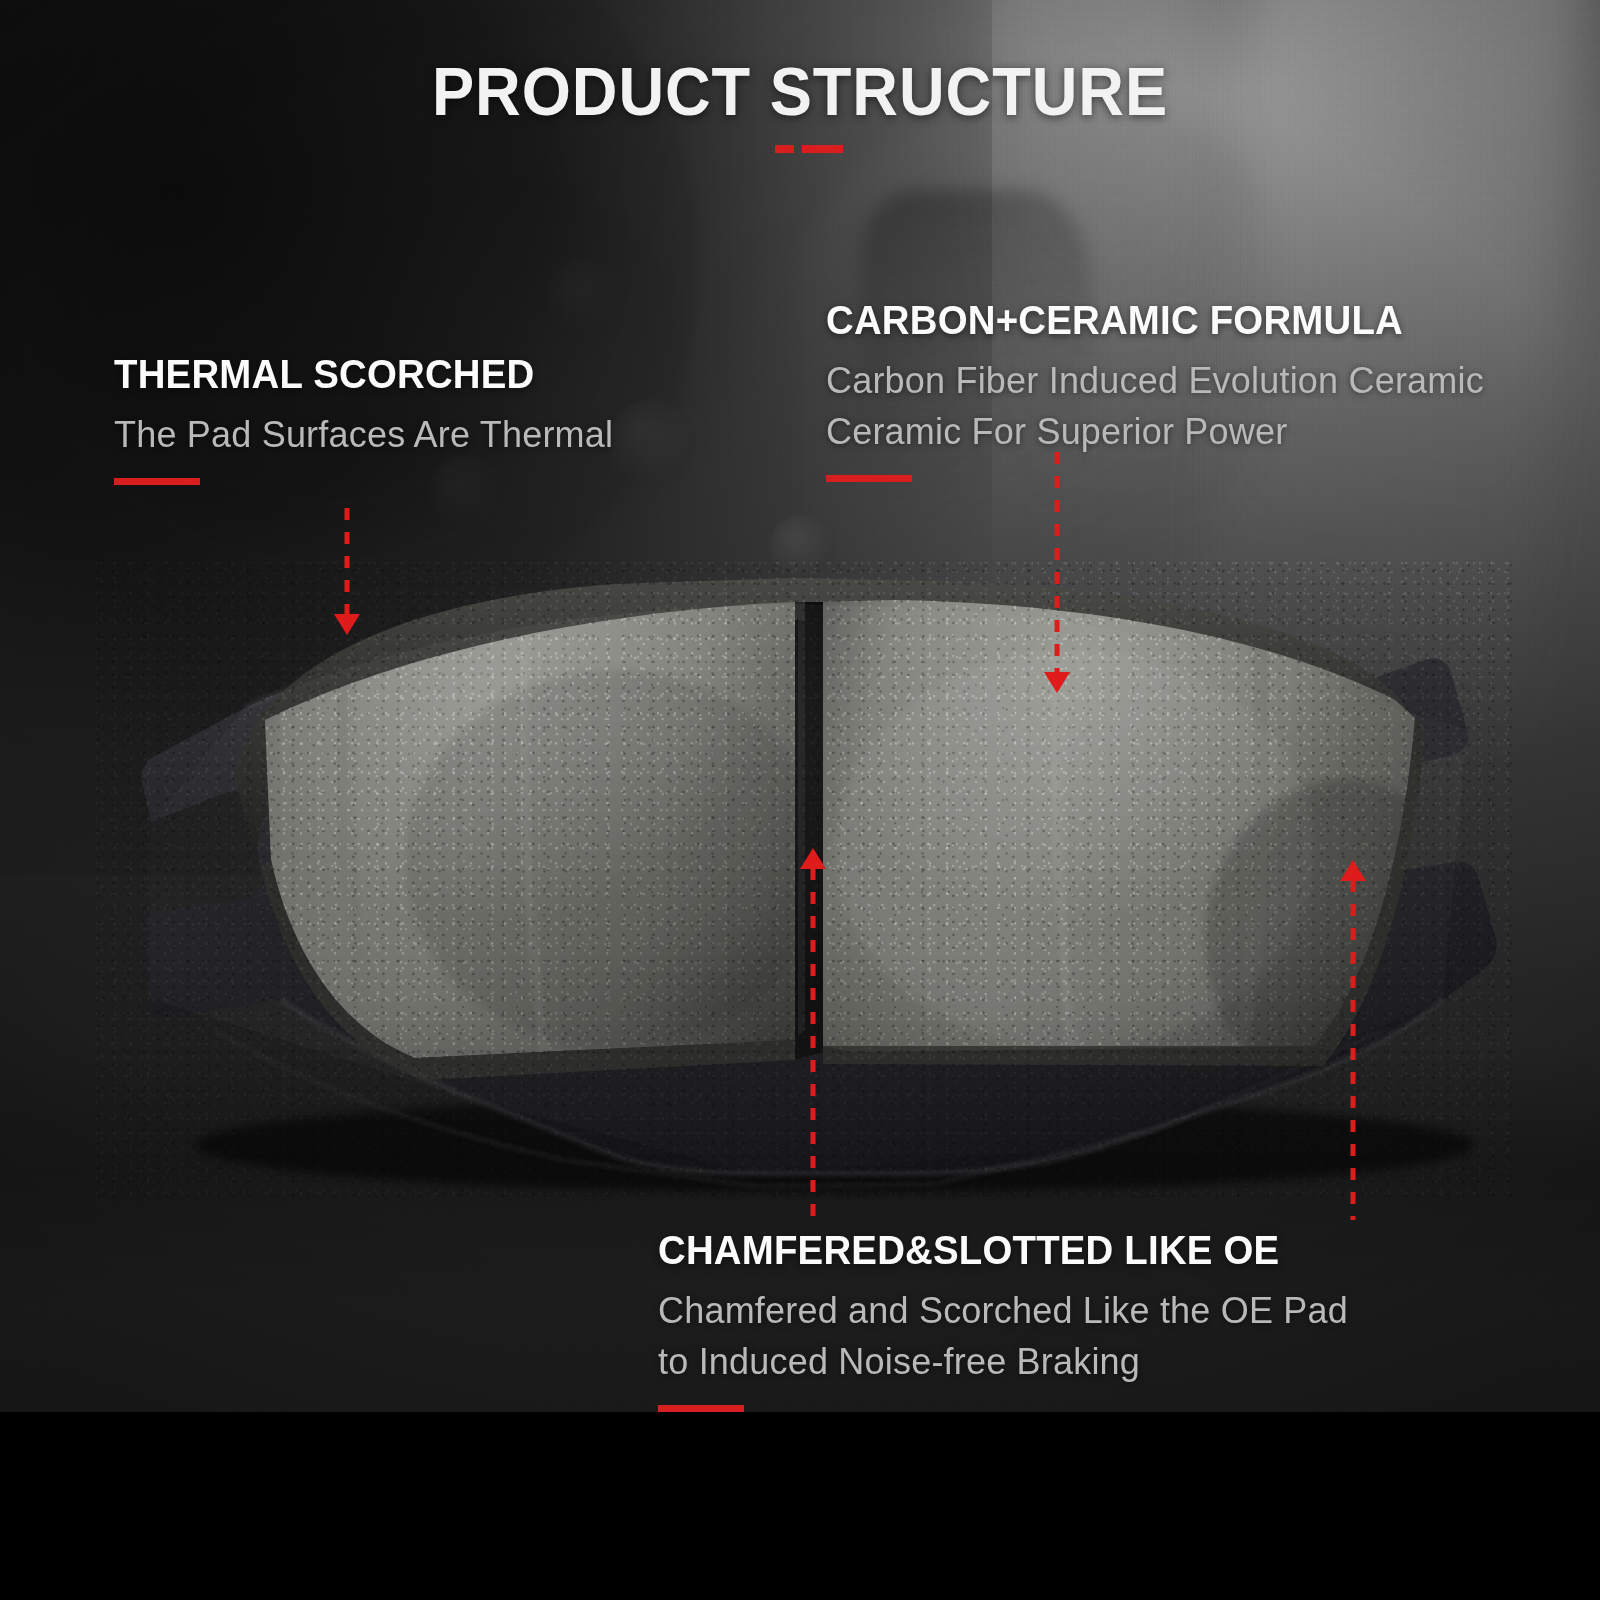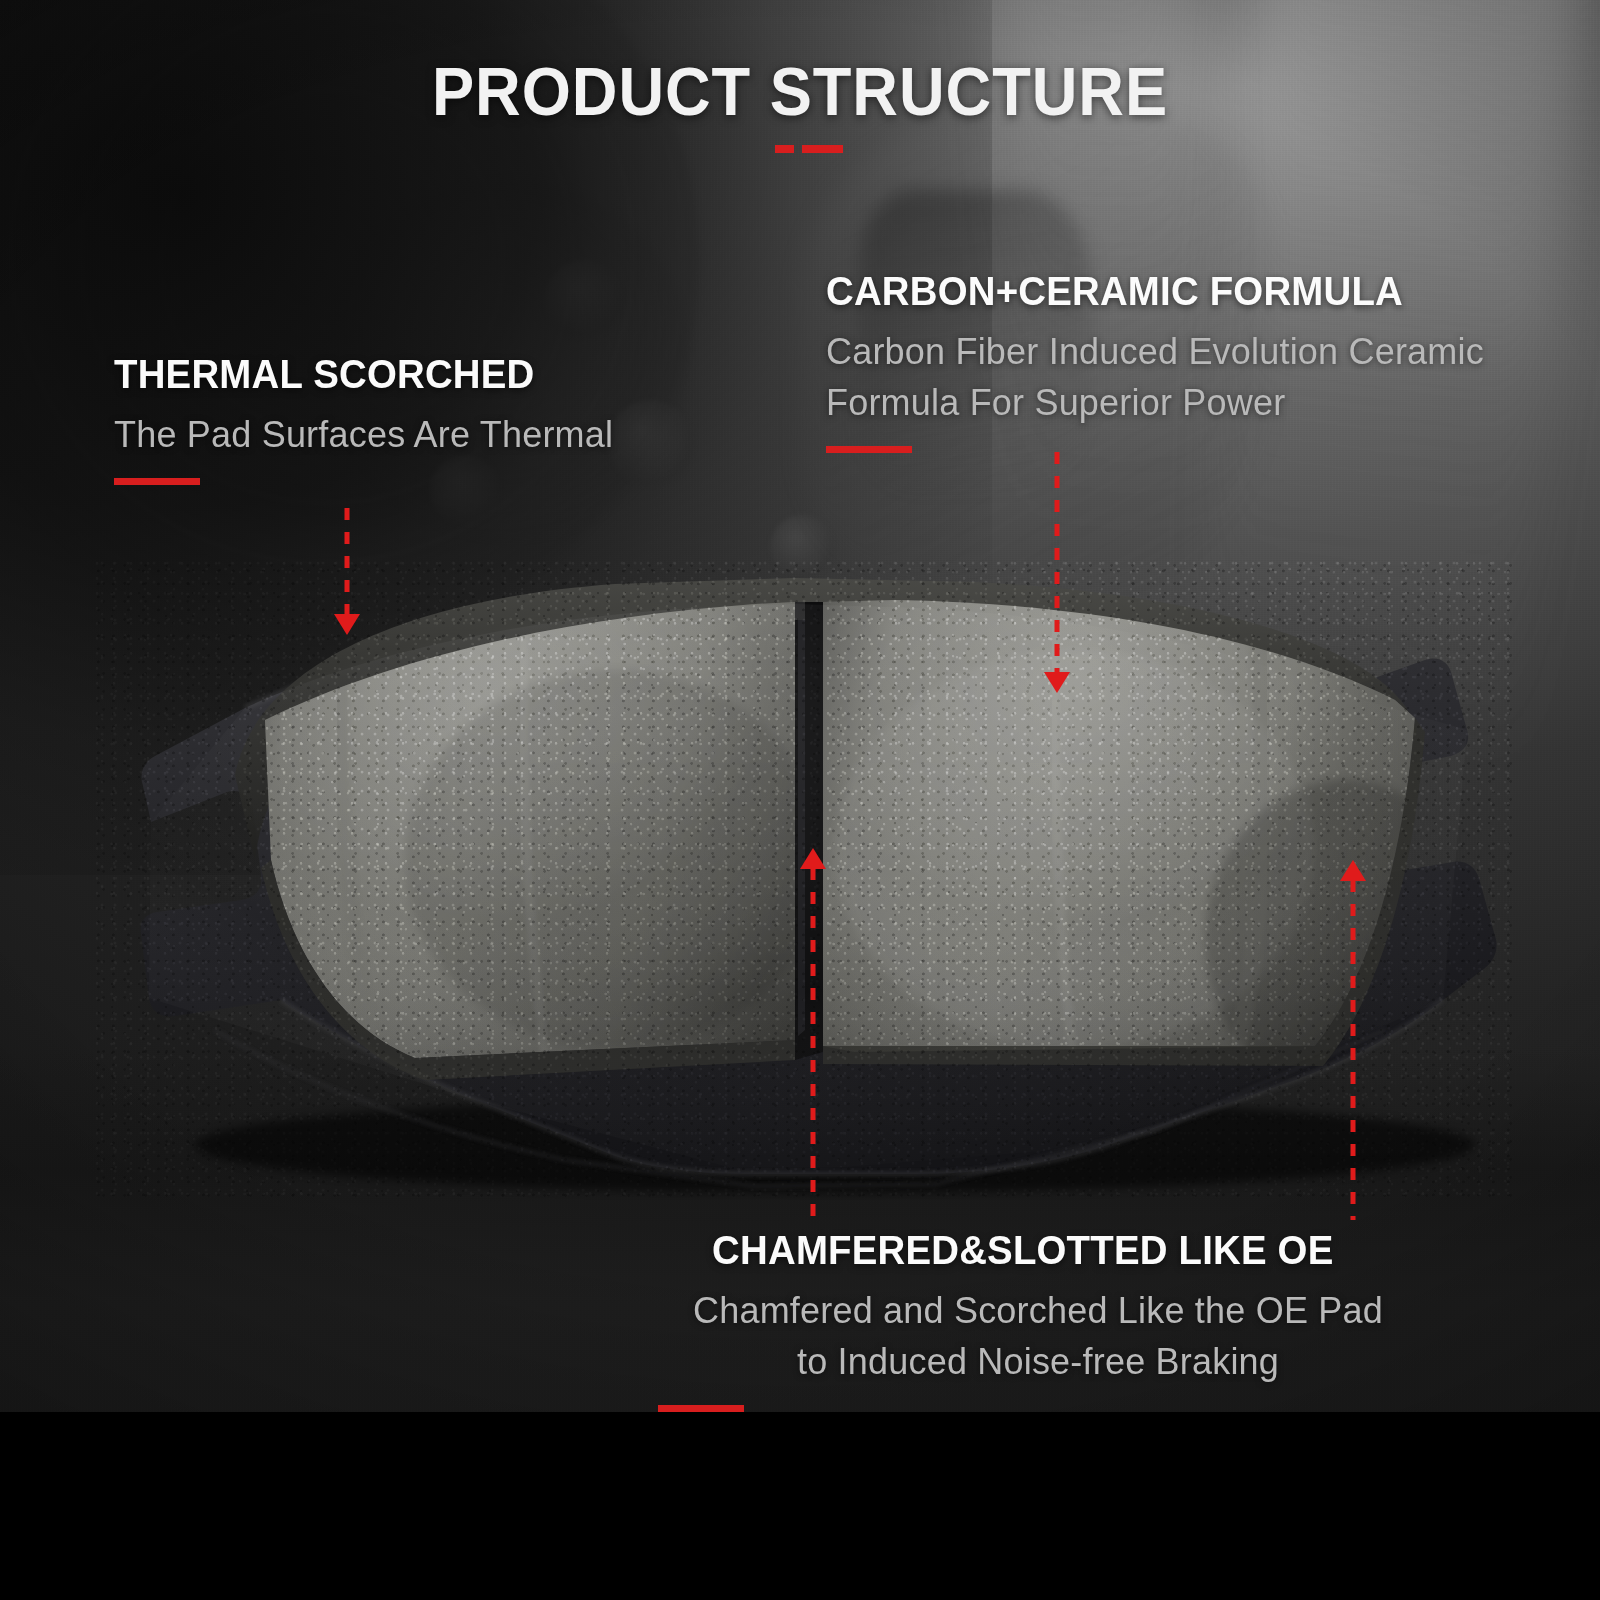"CARBON+CERAMIC FORMULA" div.block { top: 269px -> 298px }
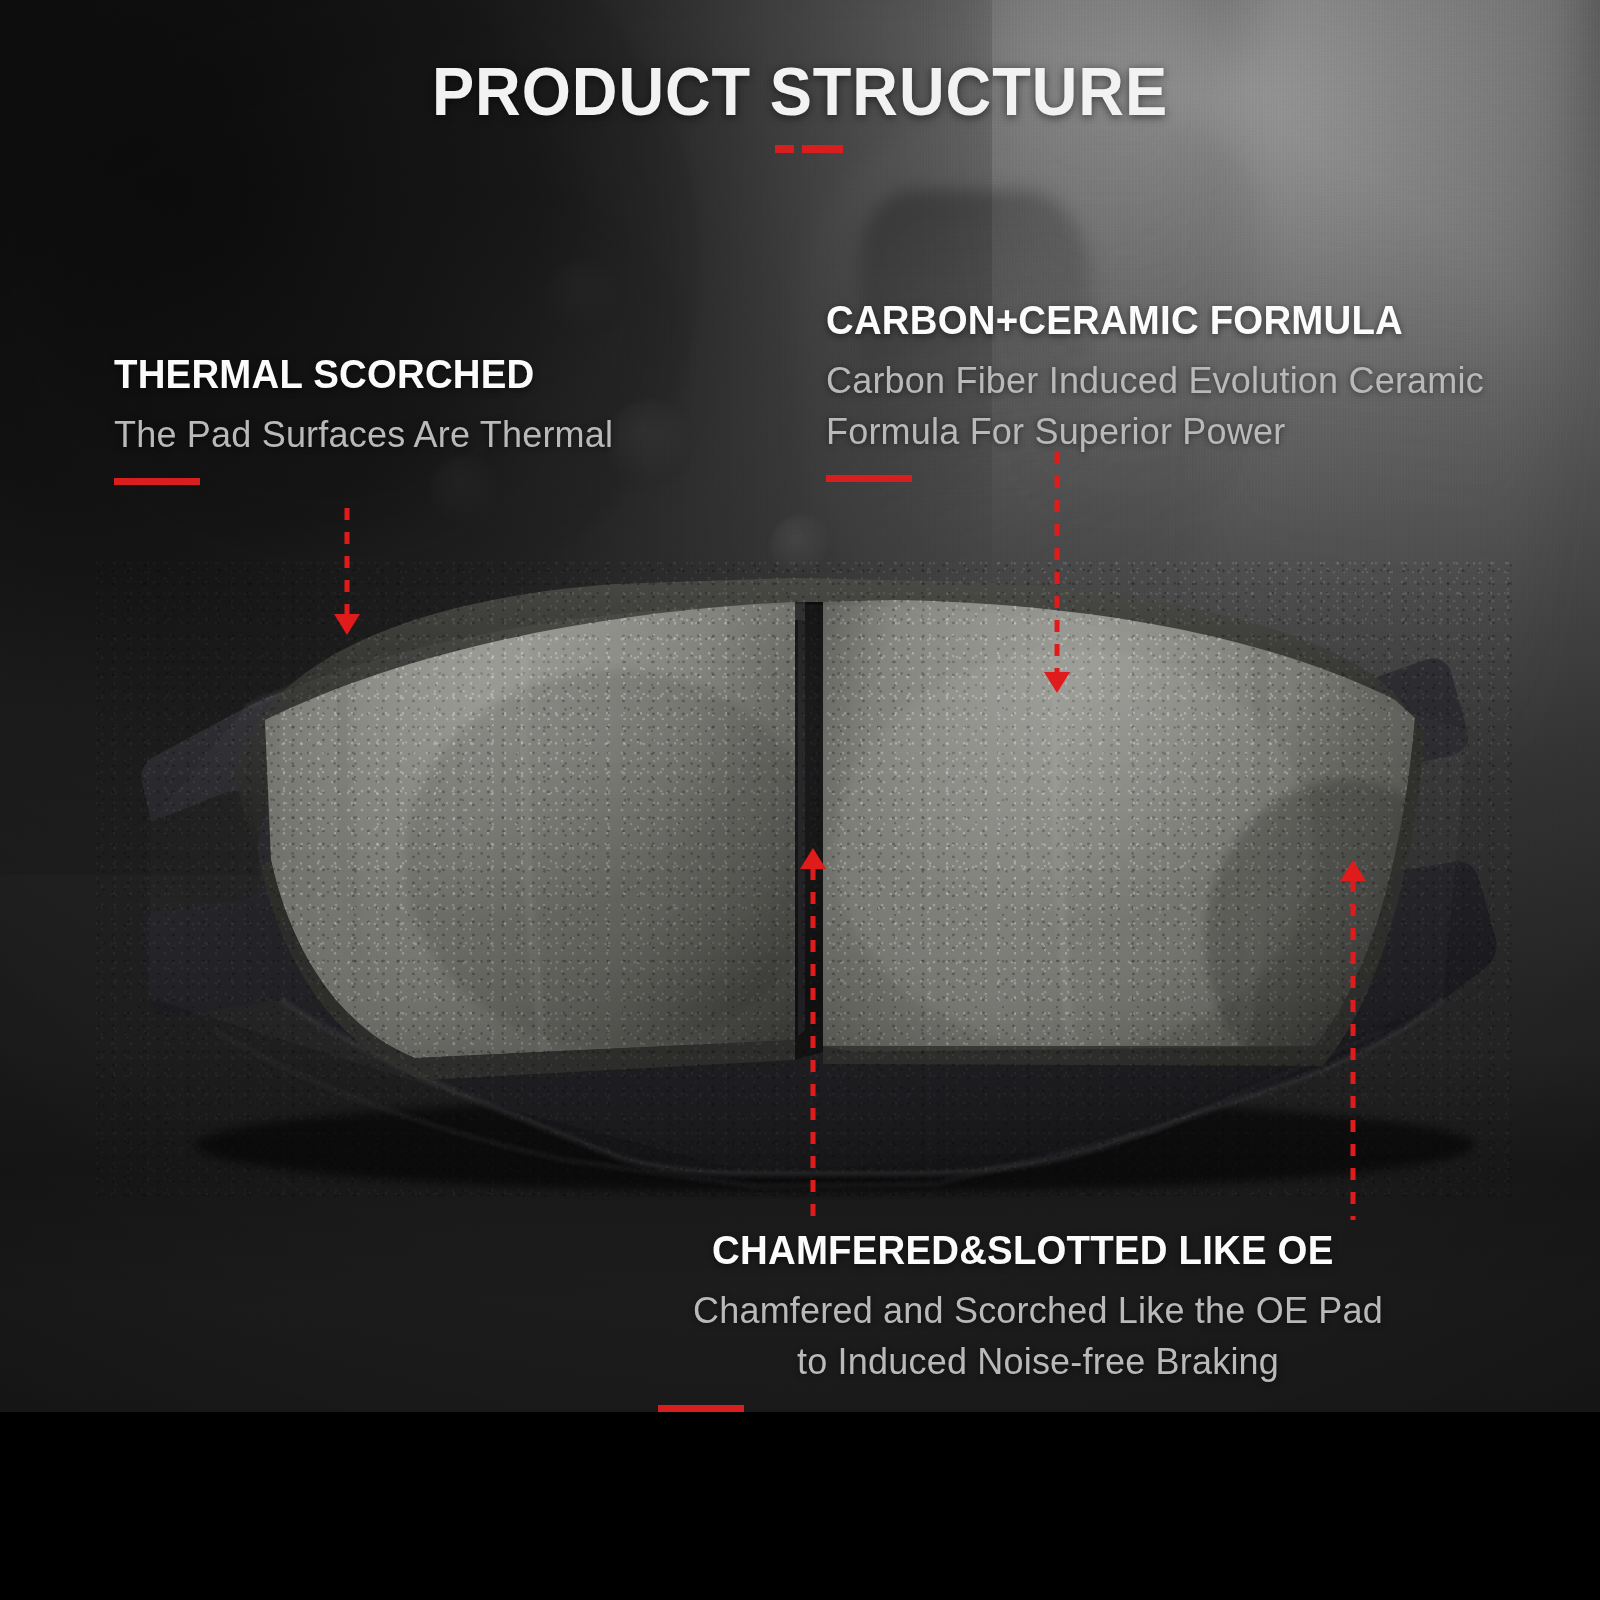"Formula For Superior Power" span { text: Formula -> Ceramic }
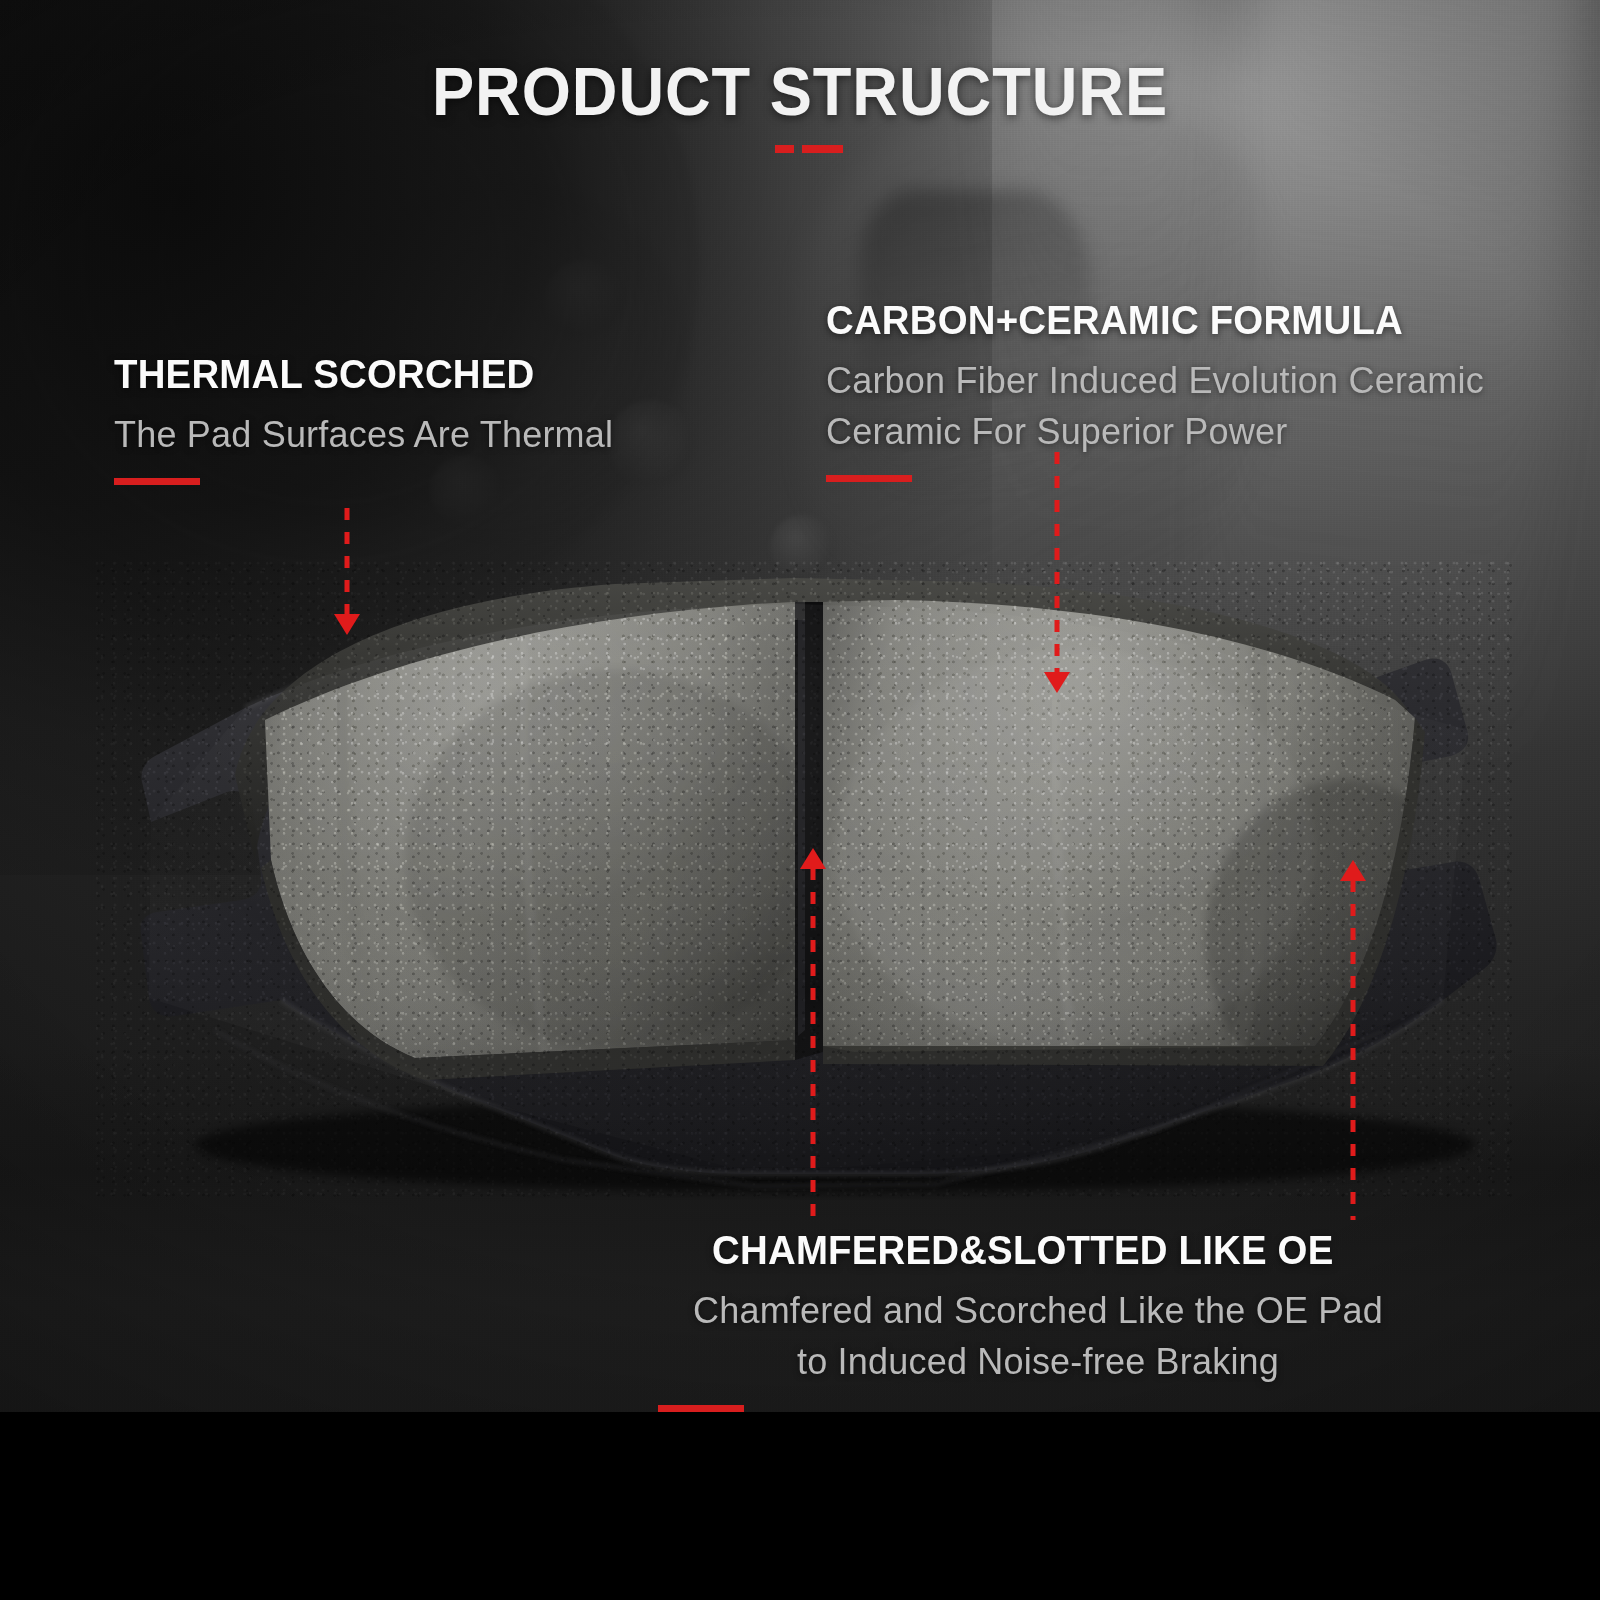"CHAMFERED&SLOTTED LIKE OE" div.block { text-align: center -> none }
